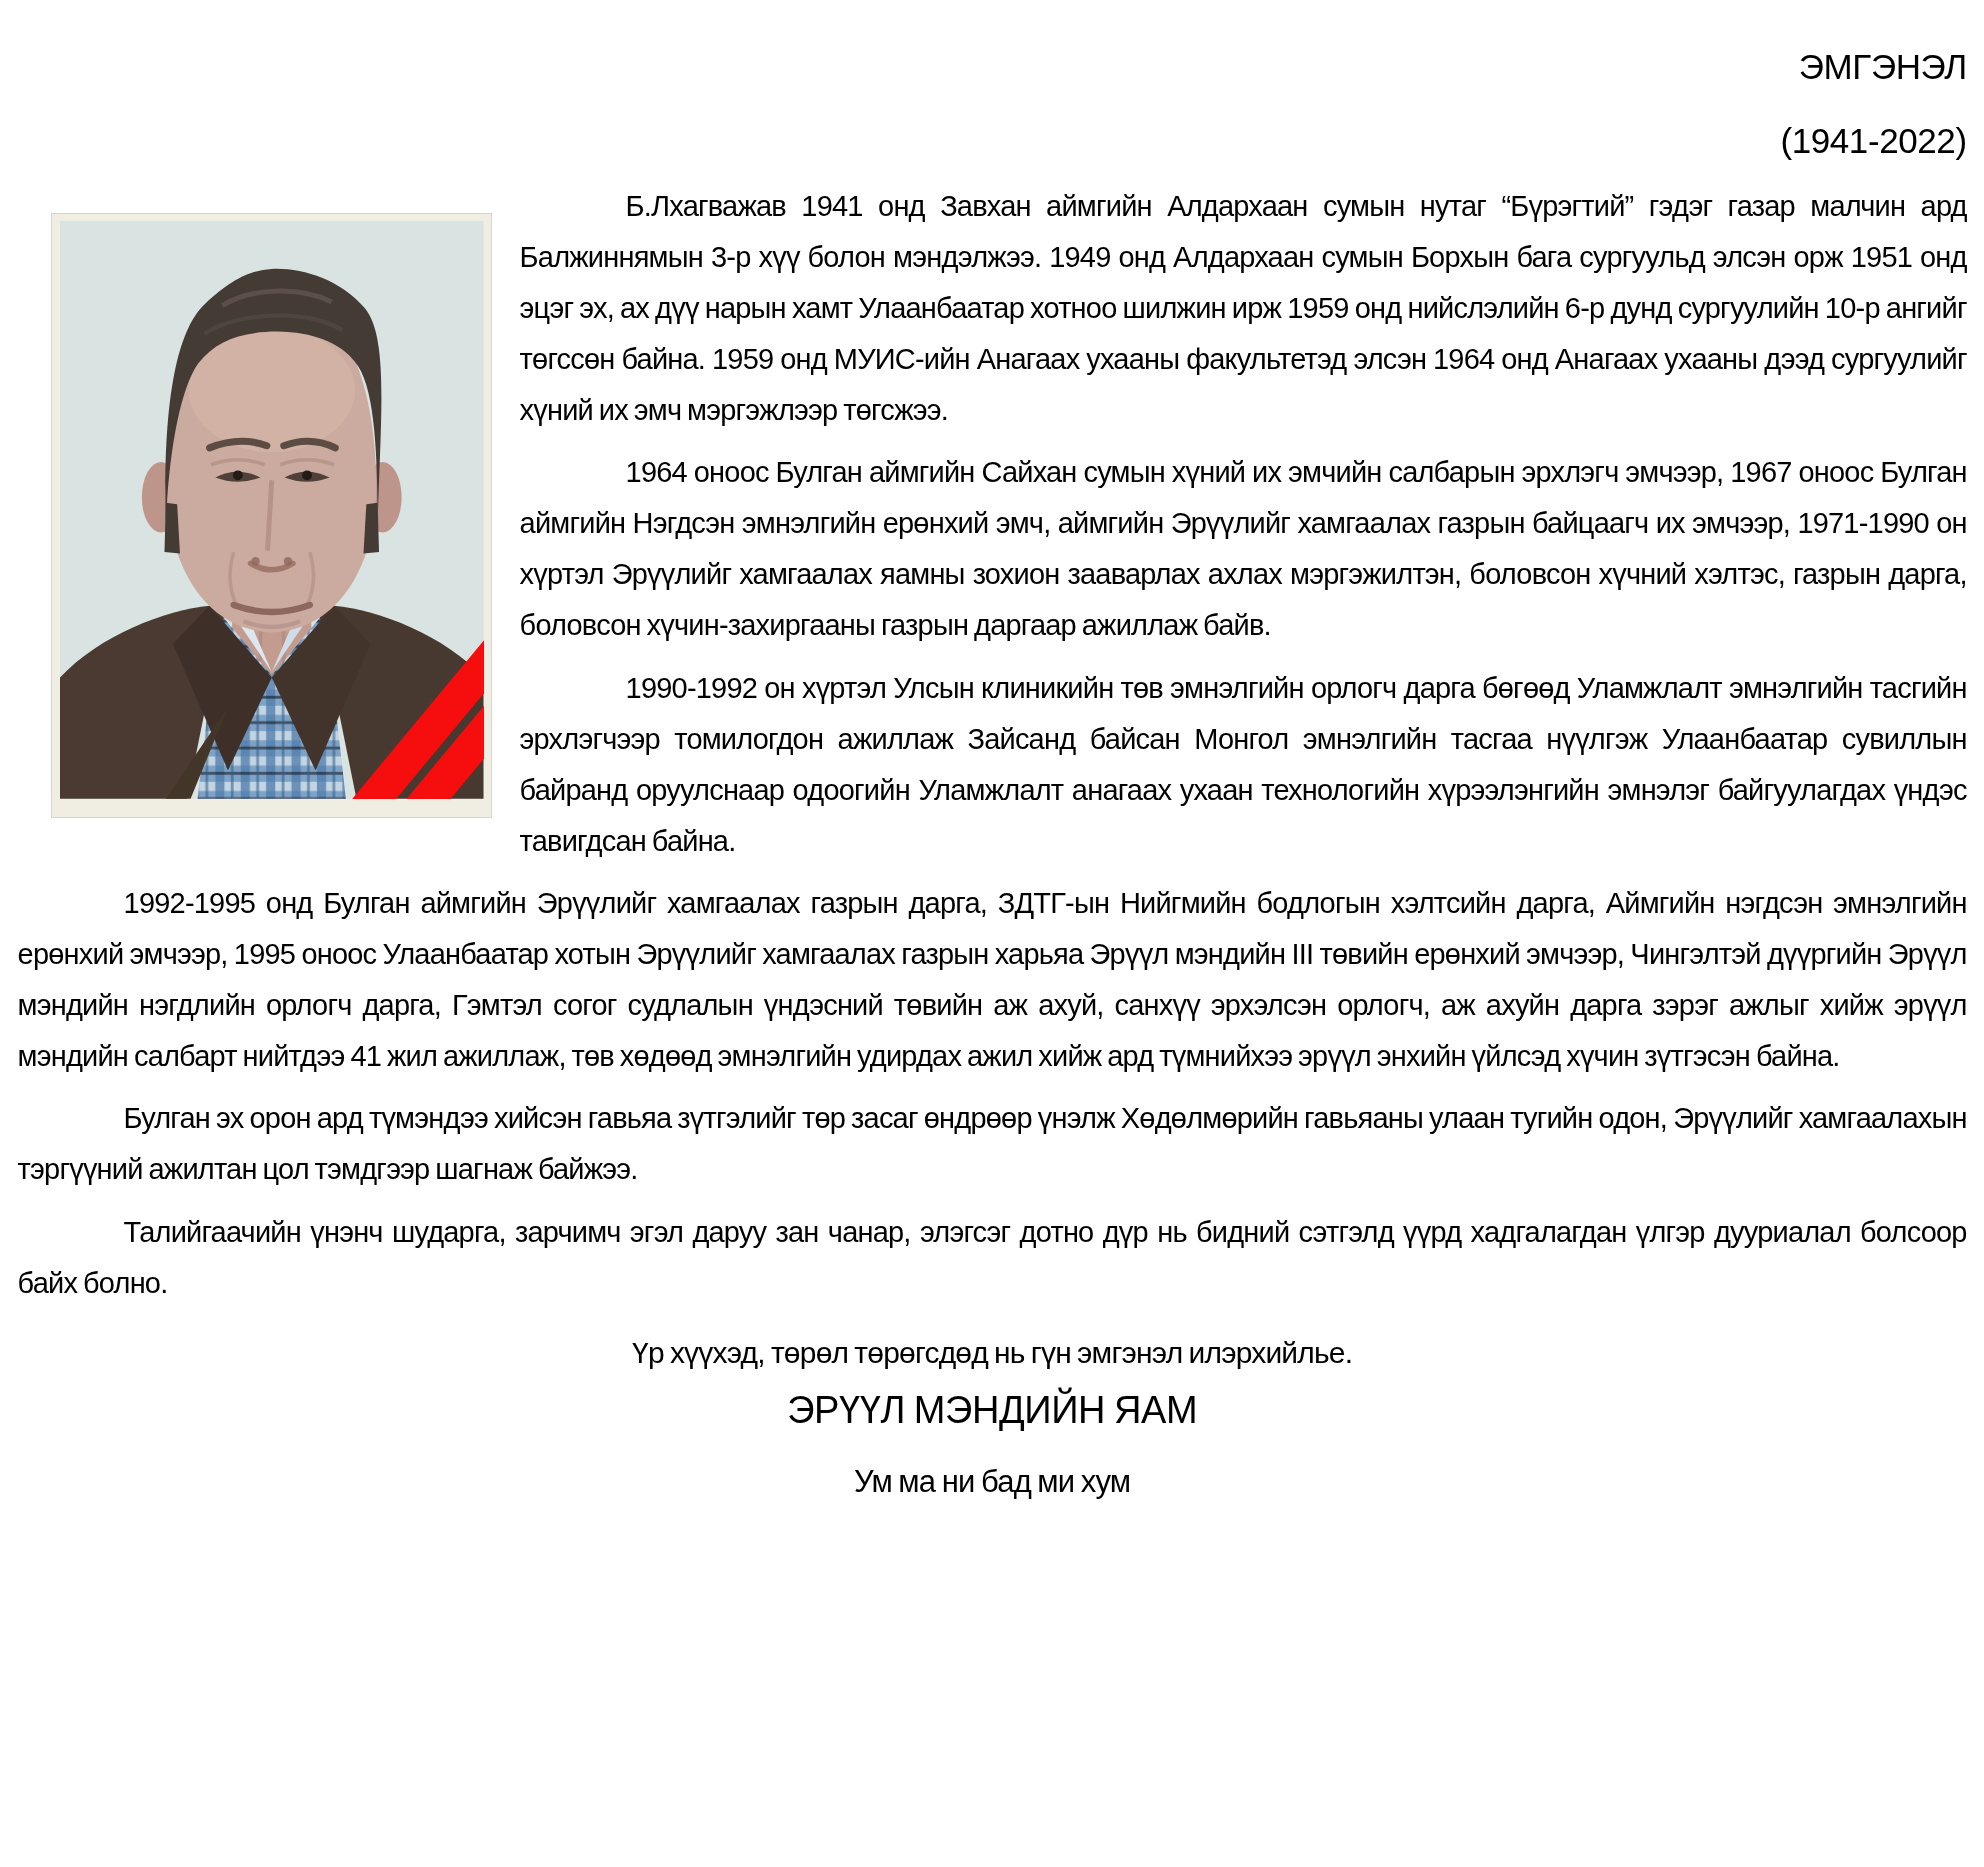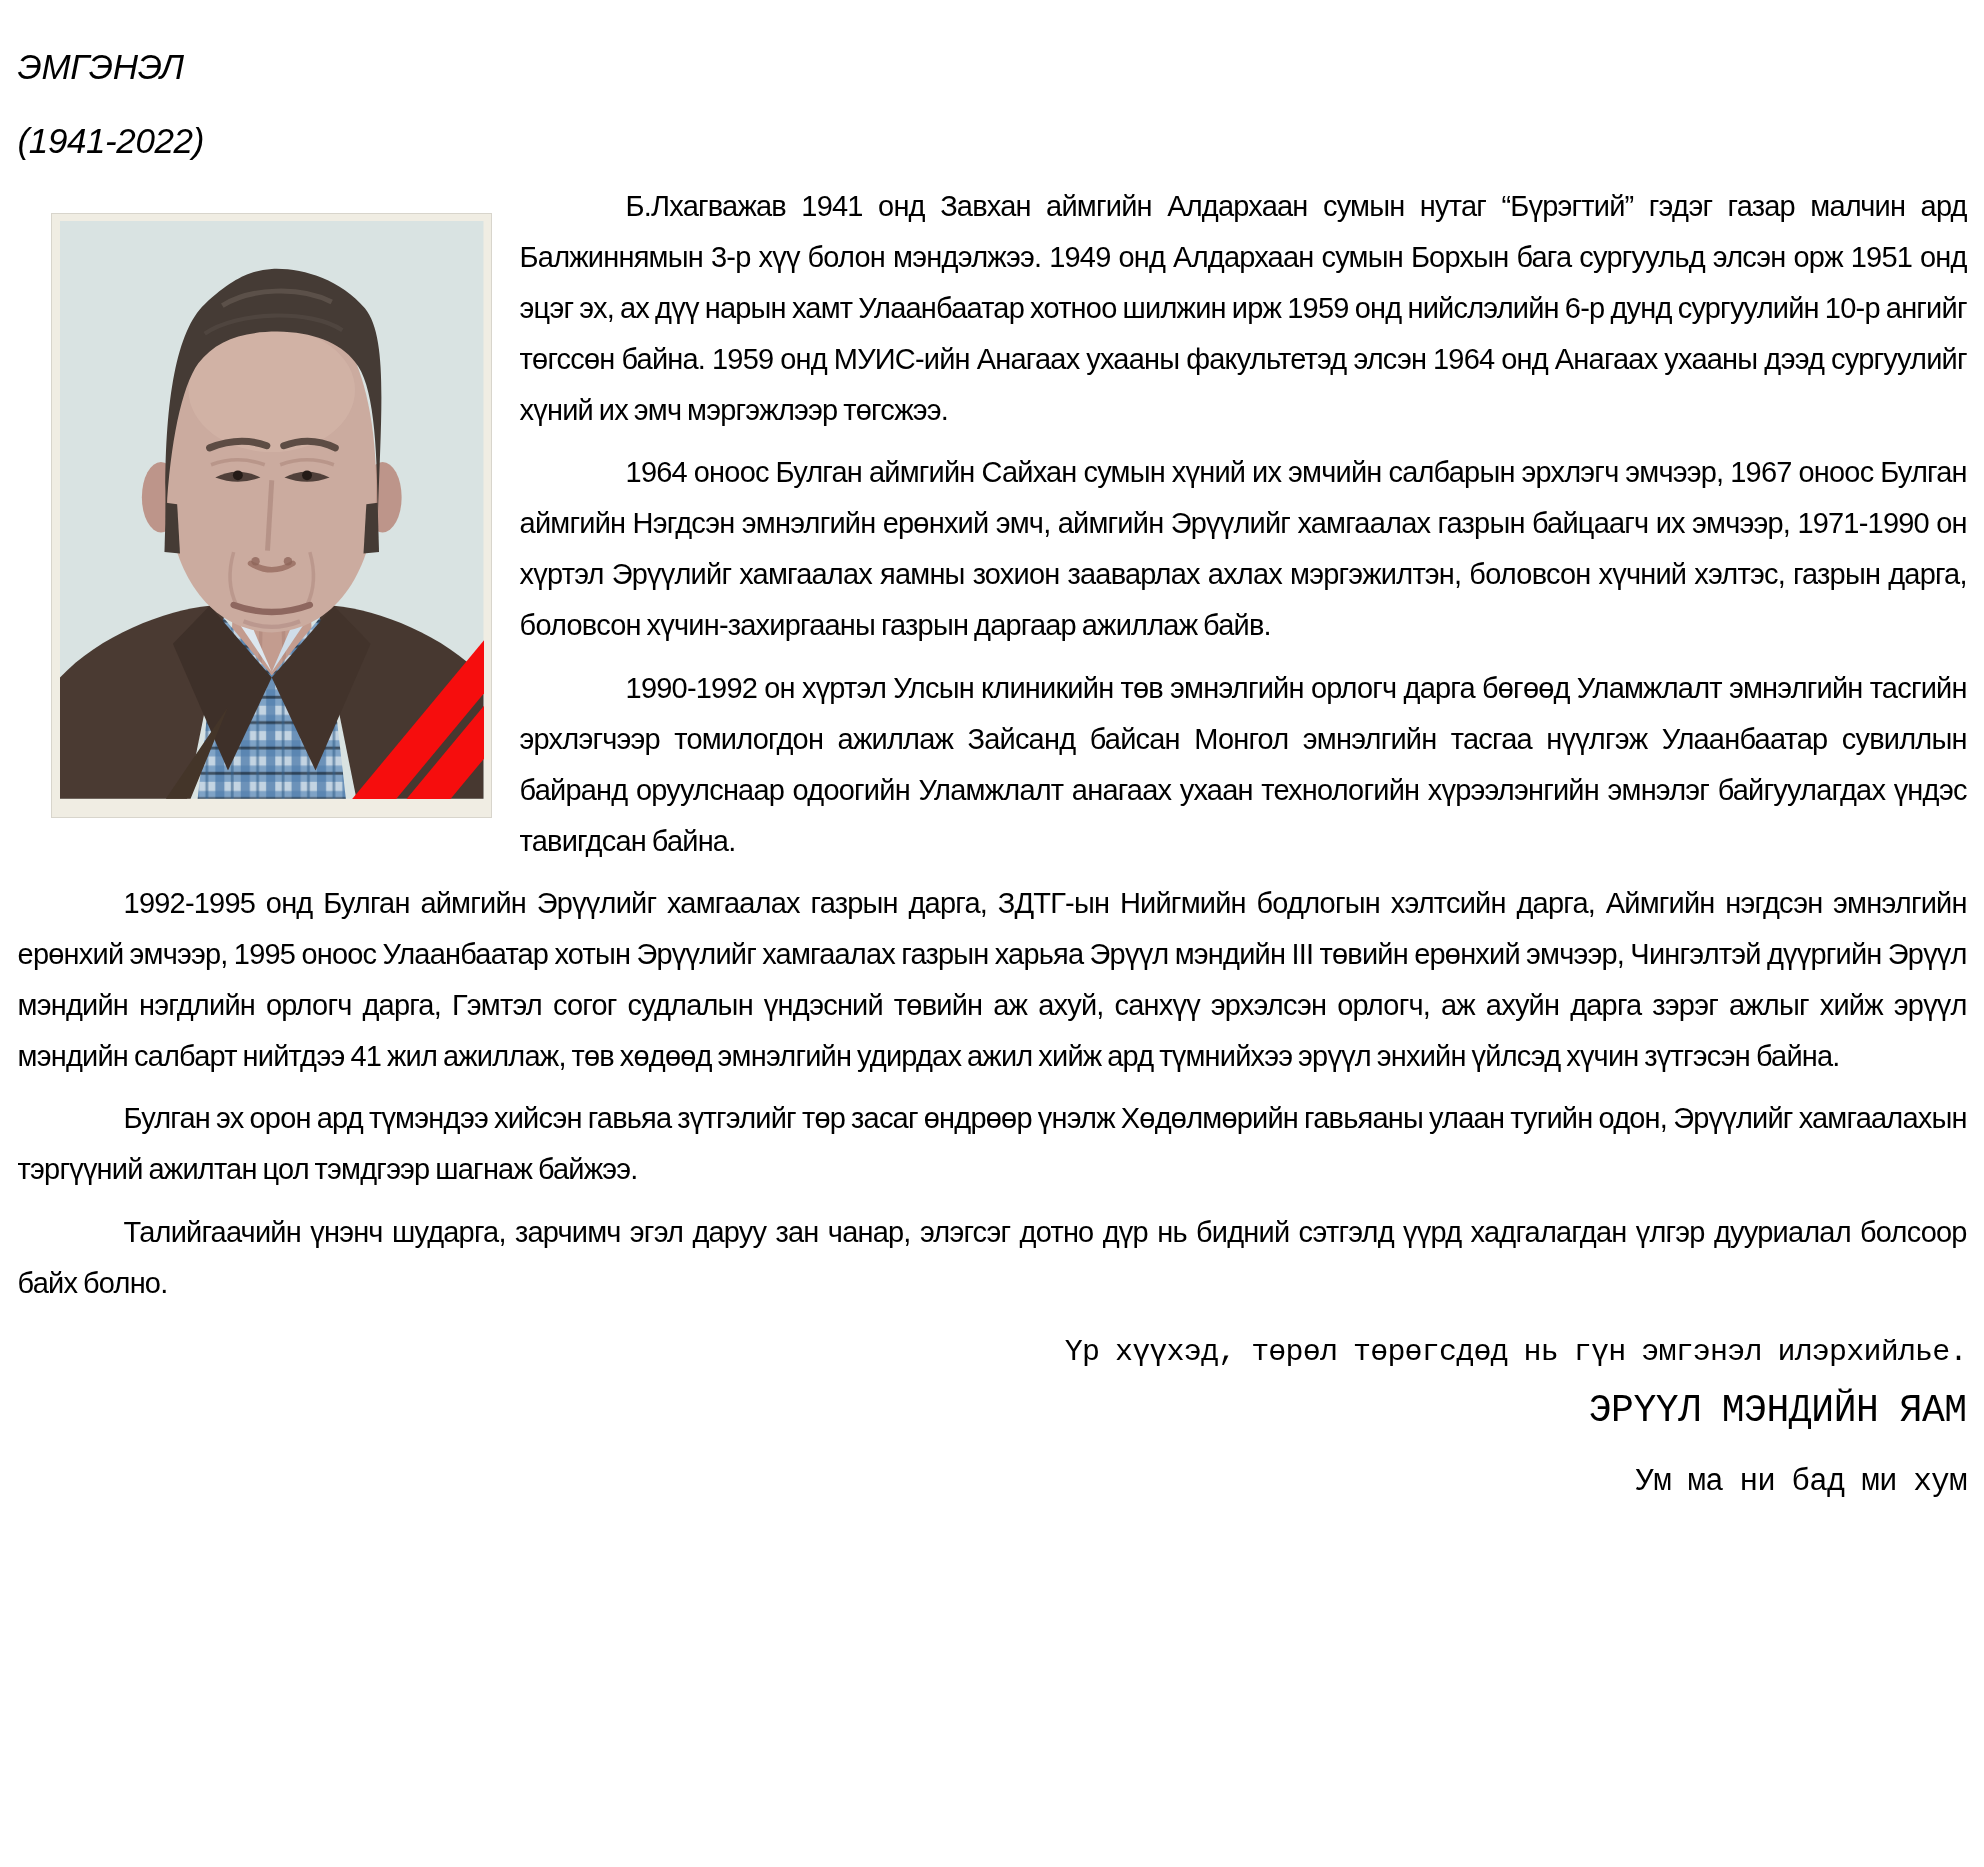"ЭМГЭНЭЛ" header { font-style: italic -> none; text-align: left -> right }
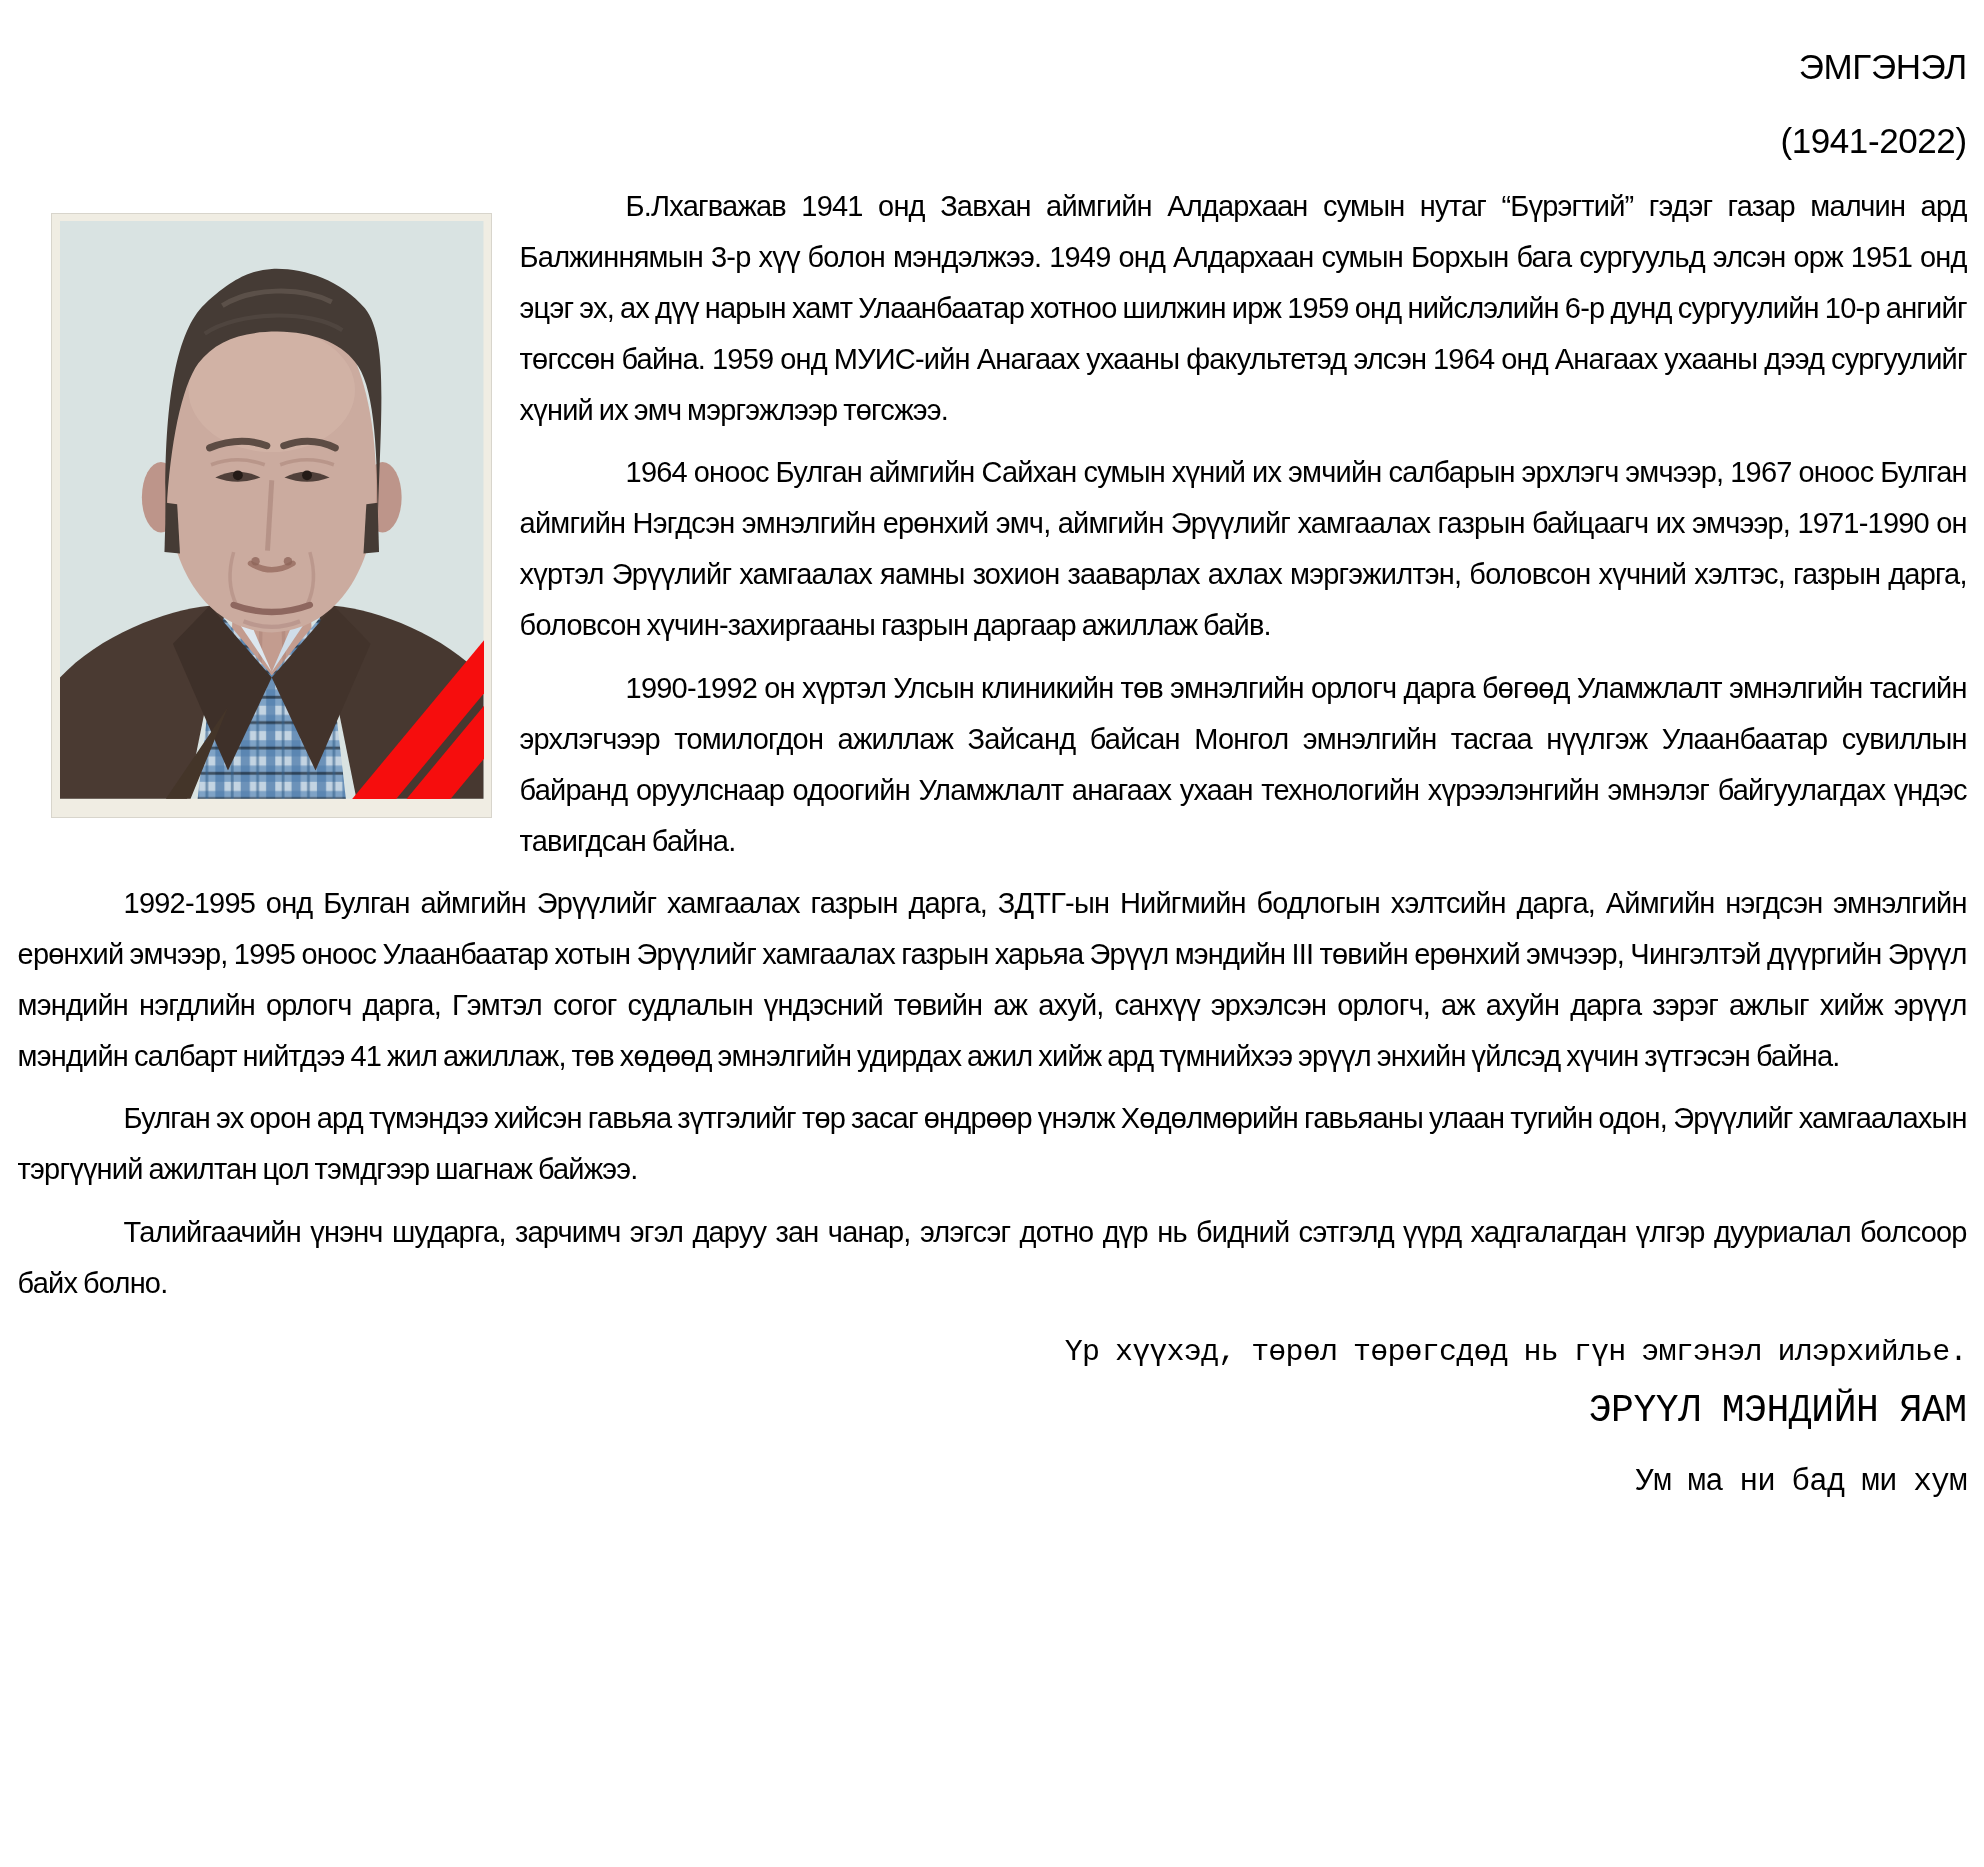"Үр хүүхэд, төрөл төрөгсдөд нь" .center-line { font-family: Liberation Mono, monospace -> none; text-align: right -> center }
